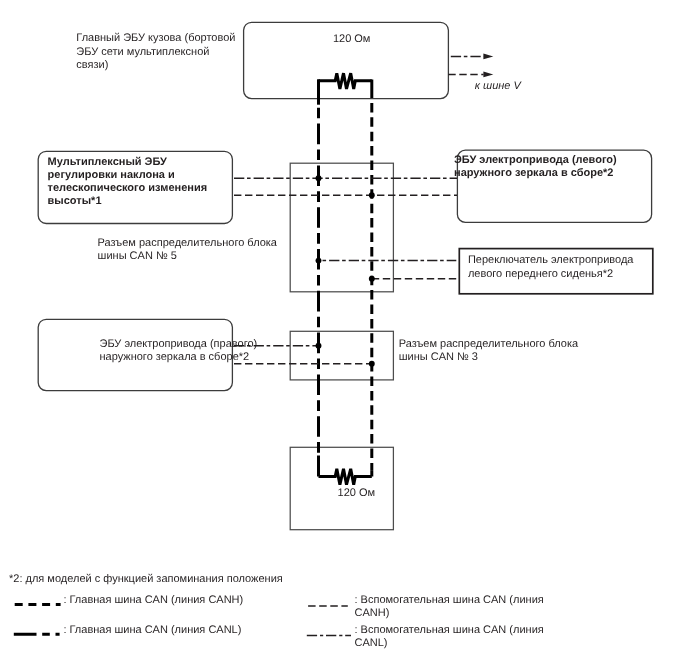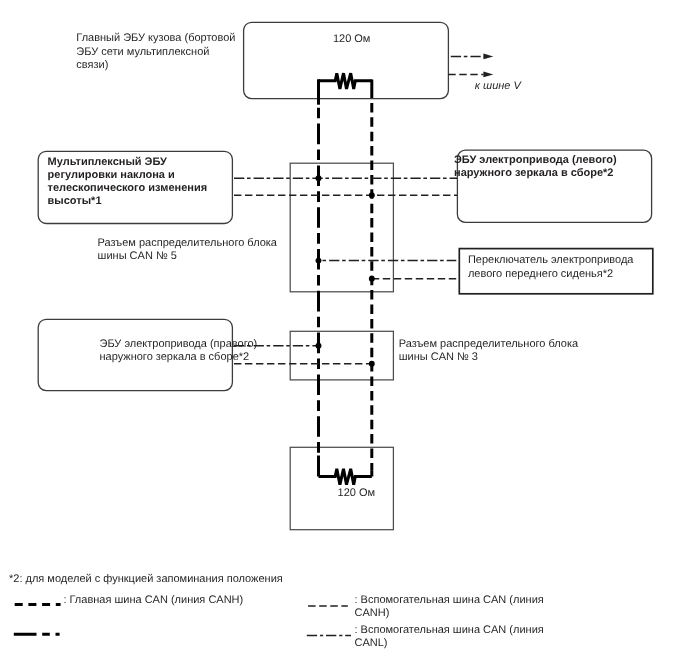": Главная шина CAN (линия CANL)" div.txt { html: none -> <div>: Главная шина CAN (линия CANL)</div> }
